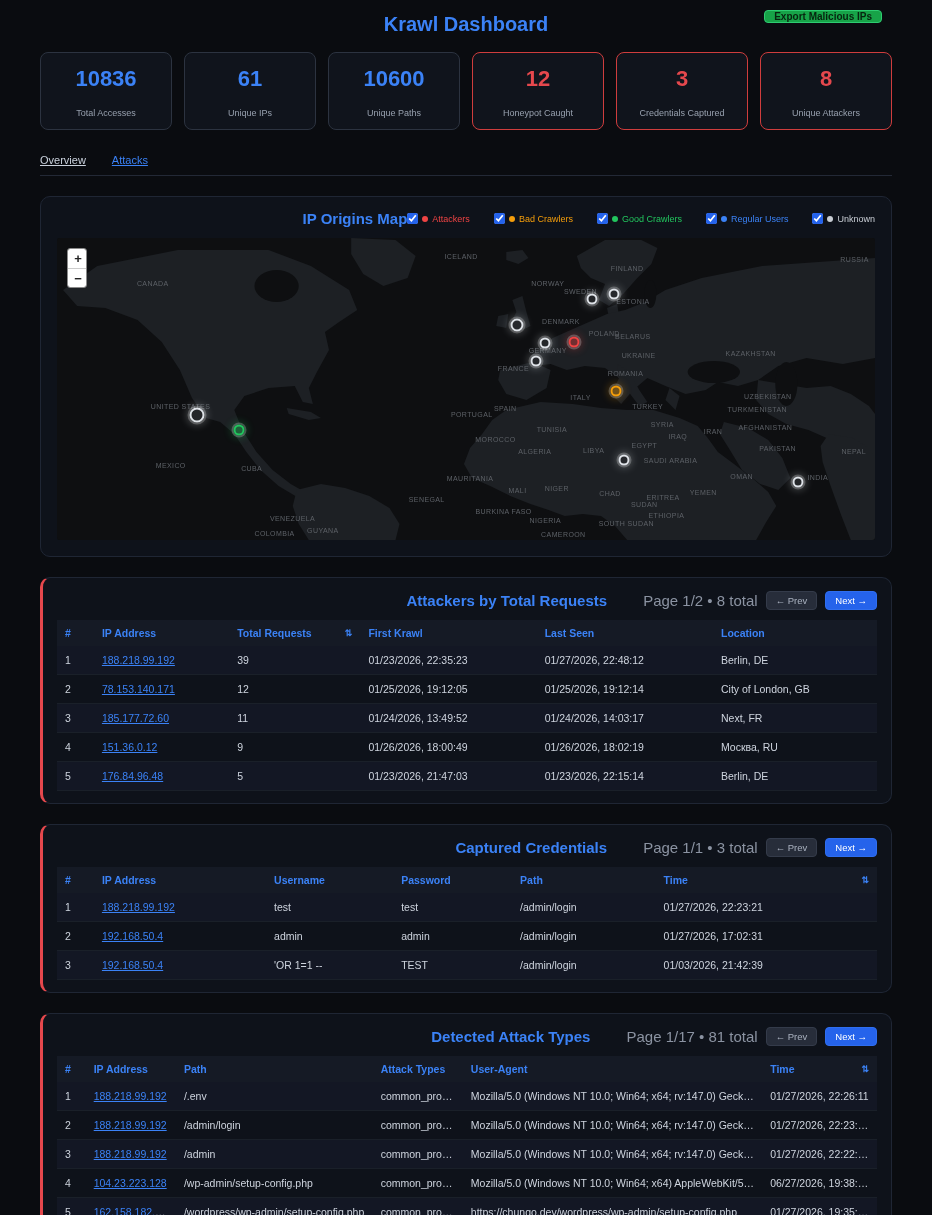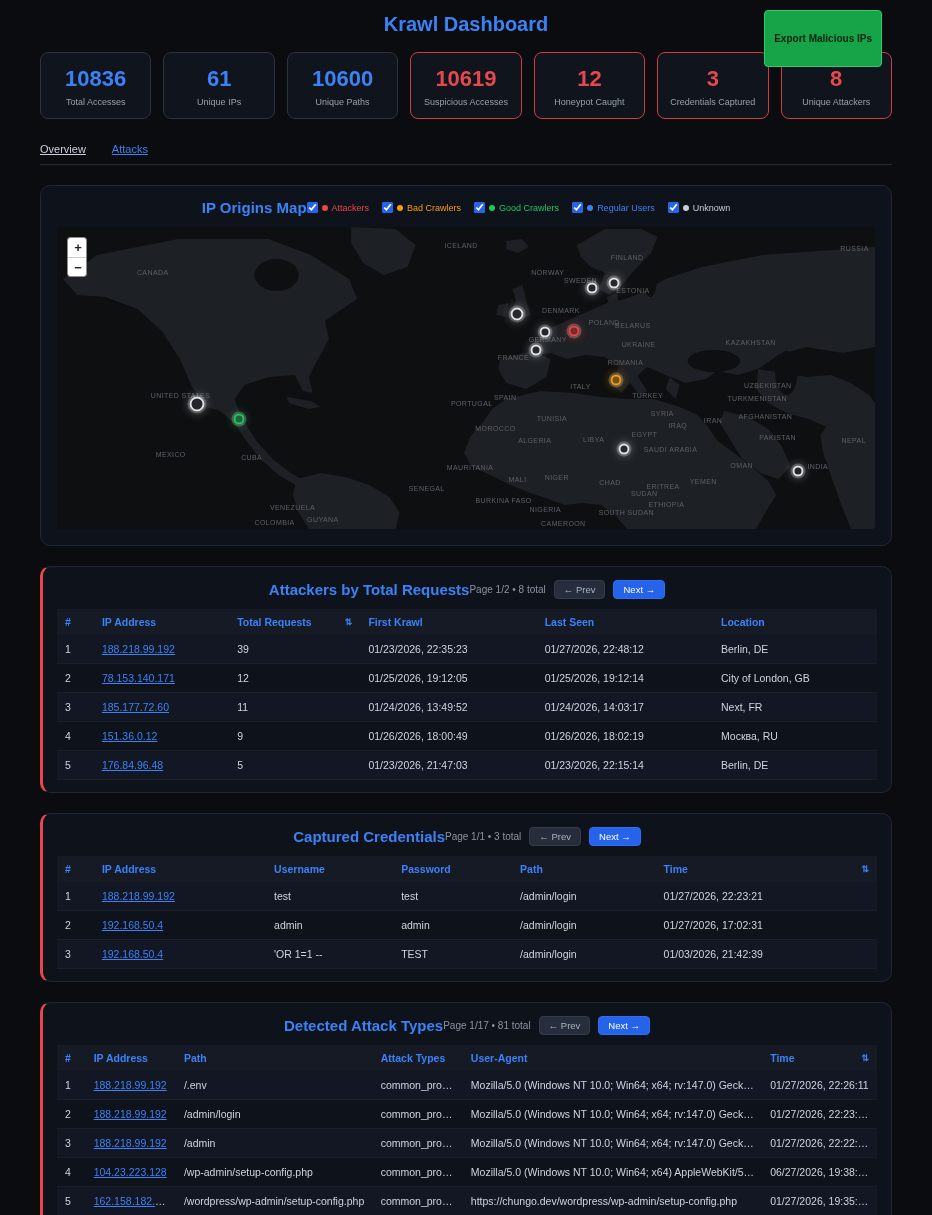"Export Malicious IPs" .export-btn { padding: 22px 9px -> 0 9px }
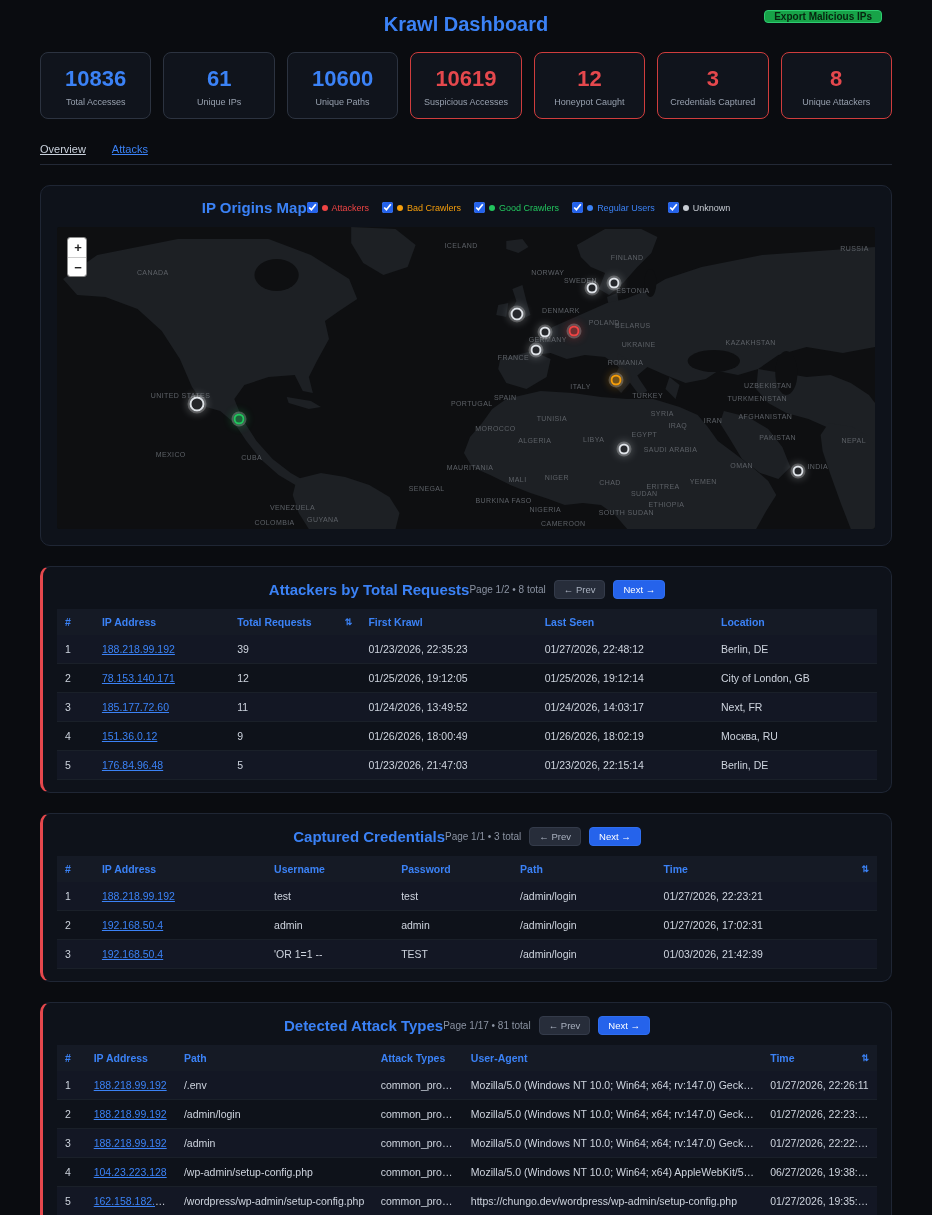"10619" div.stat-card { html: <div> <div>10619</div> <div>Suspicious Accesses</div> </div> -> none }
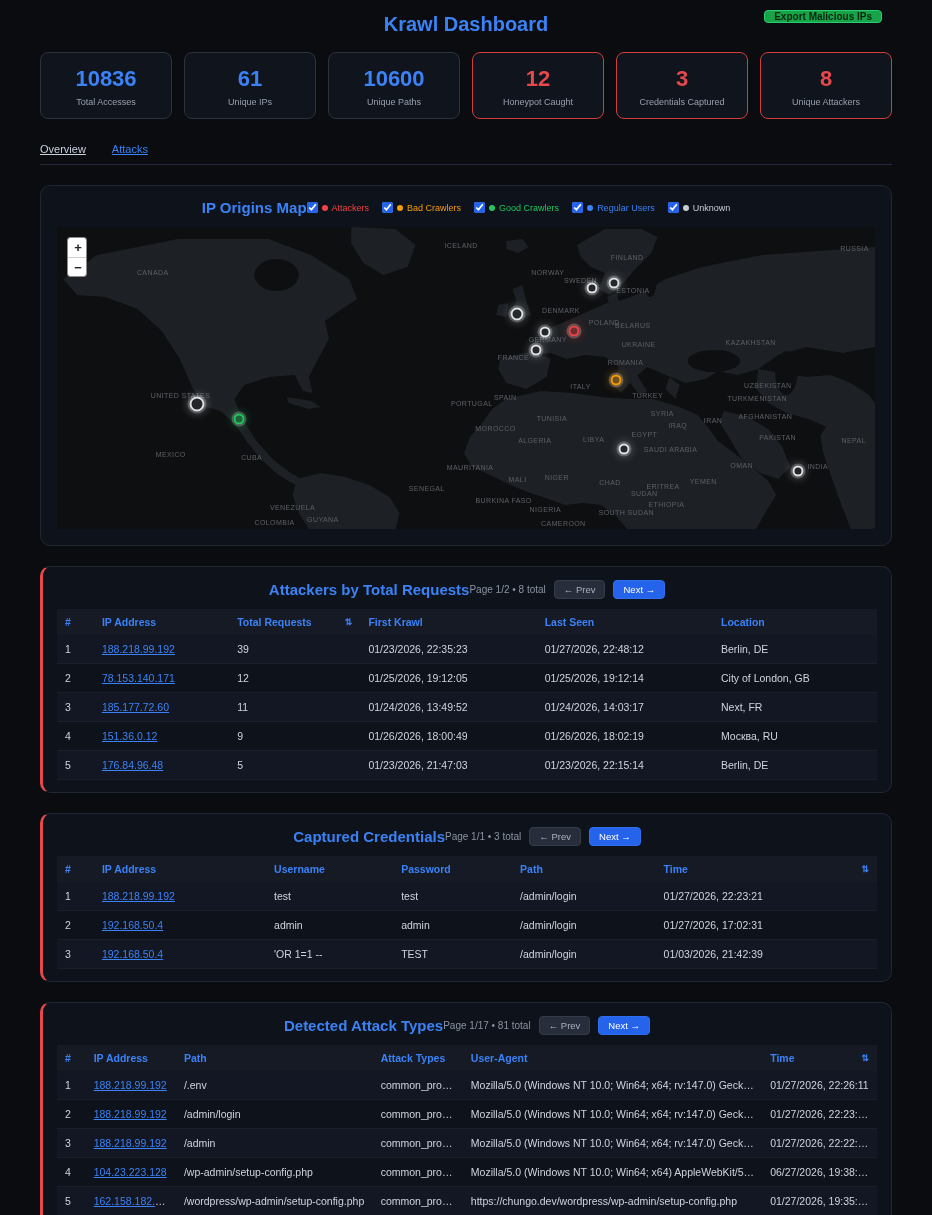"Total Accesses" .stat-label { margin-top: 5px -> 16px }
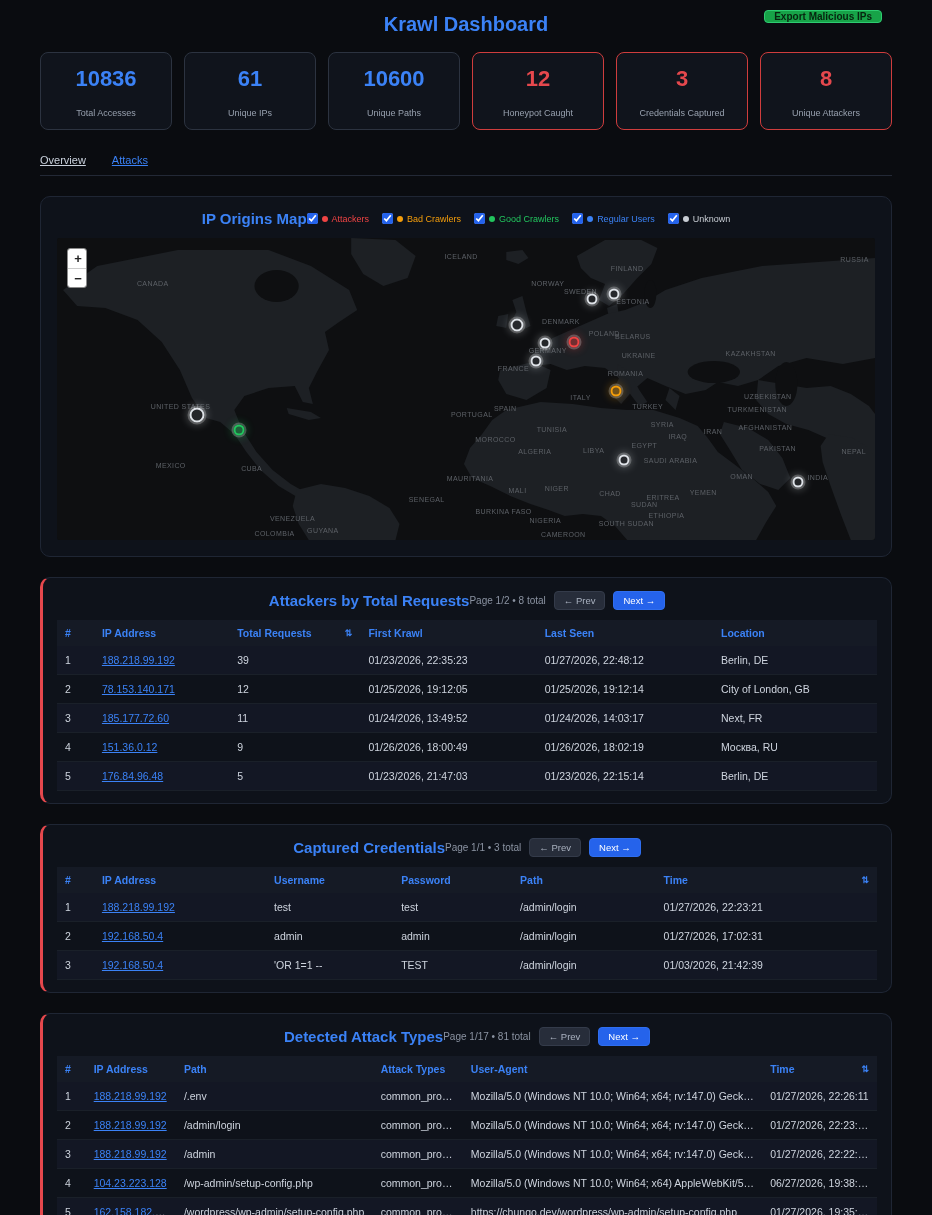"IP Origins Map" .card-head { justify-content: center -> flex-end }
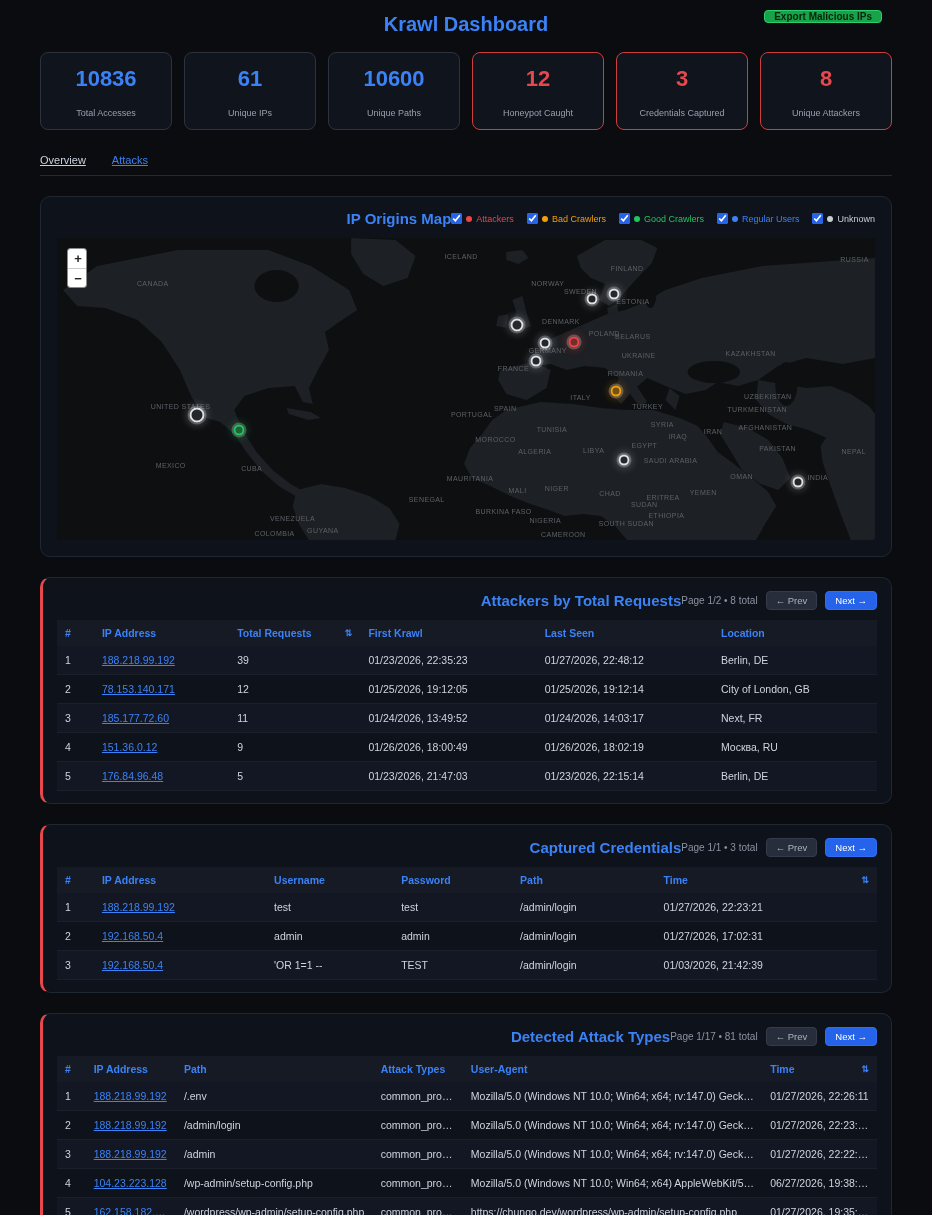"Attackers" .legend { gap: 13px -> 24px }
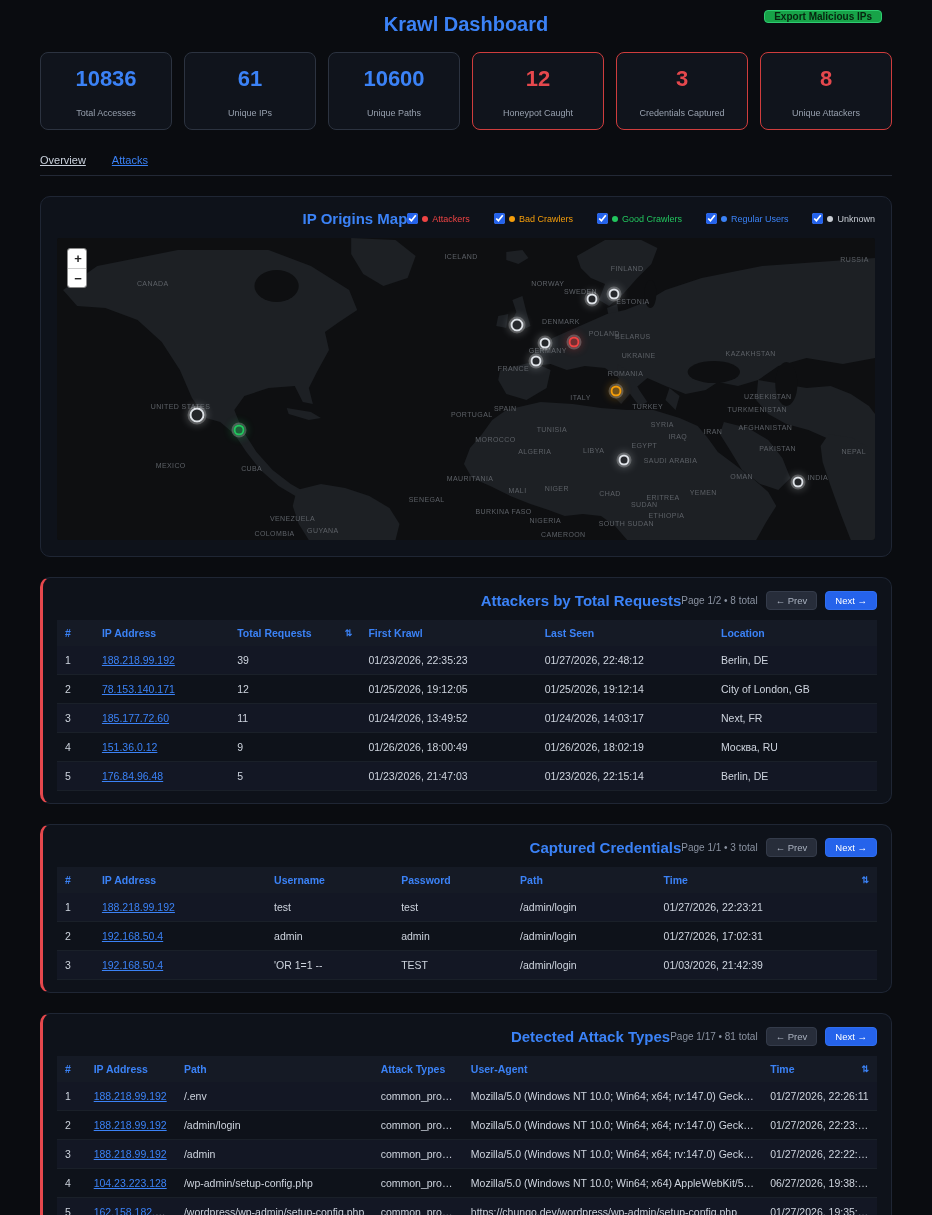"Page 1/2 • 8 total" .pager-info { font-size: 10px -> 15px; margin-left: none -> 36px }
